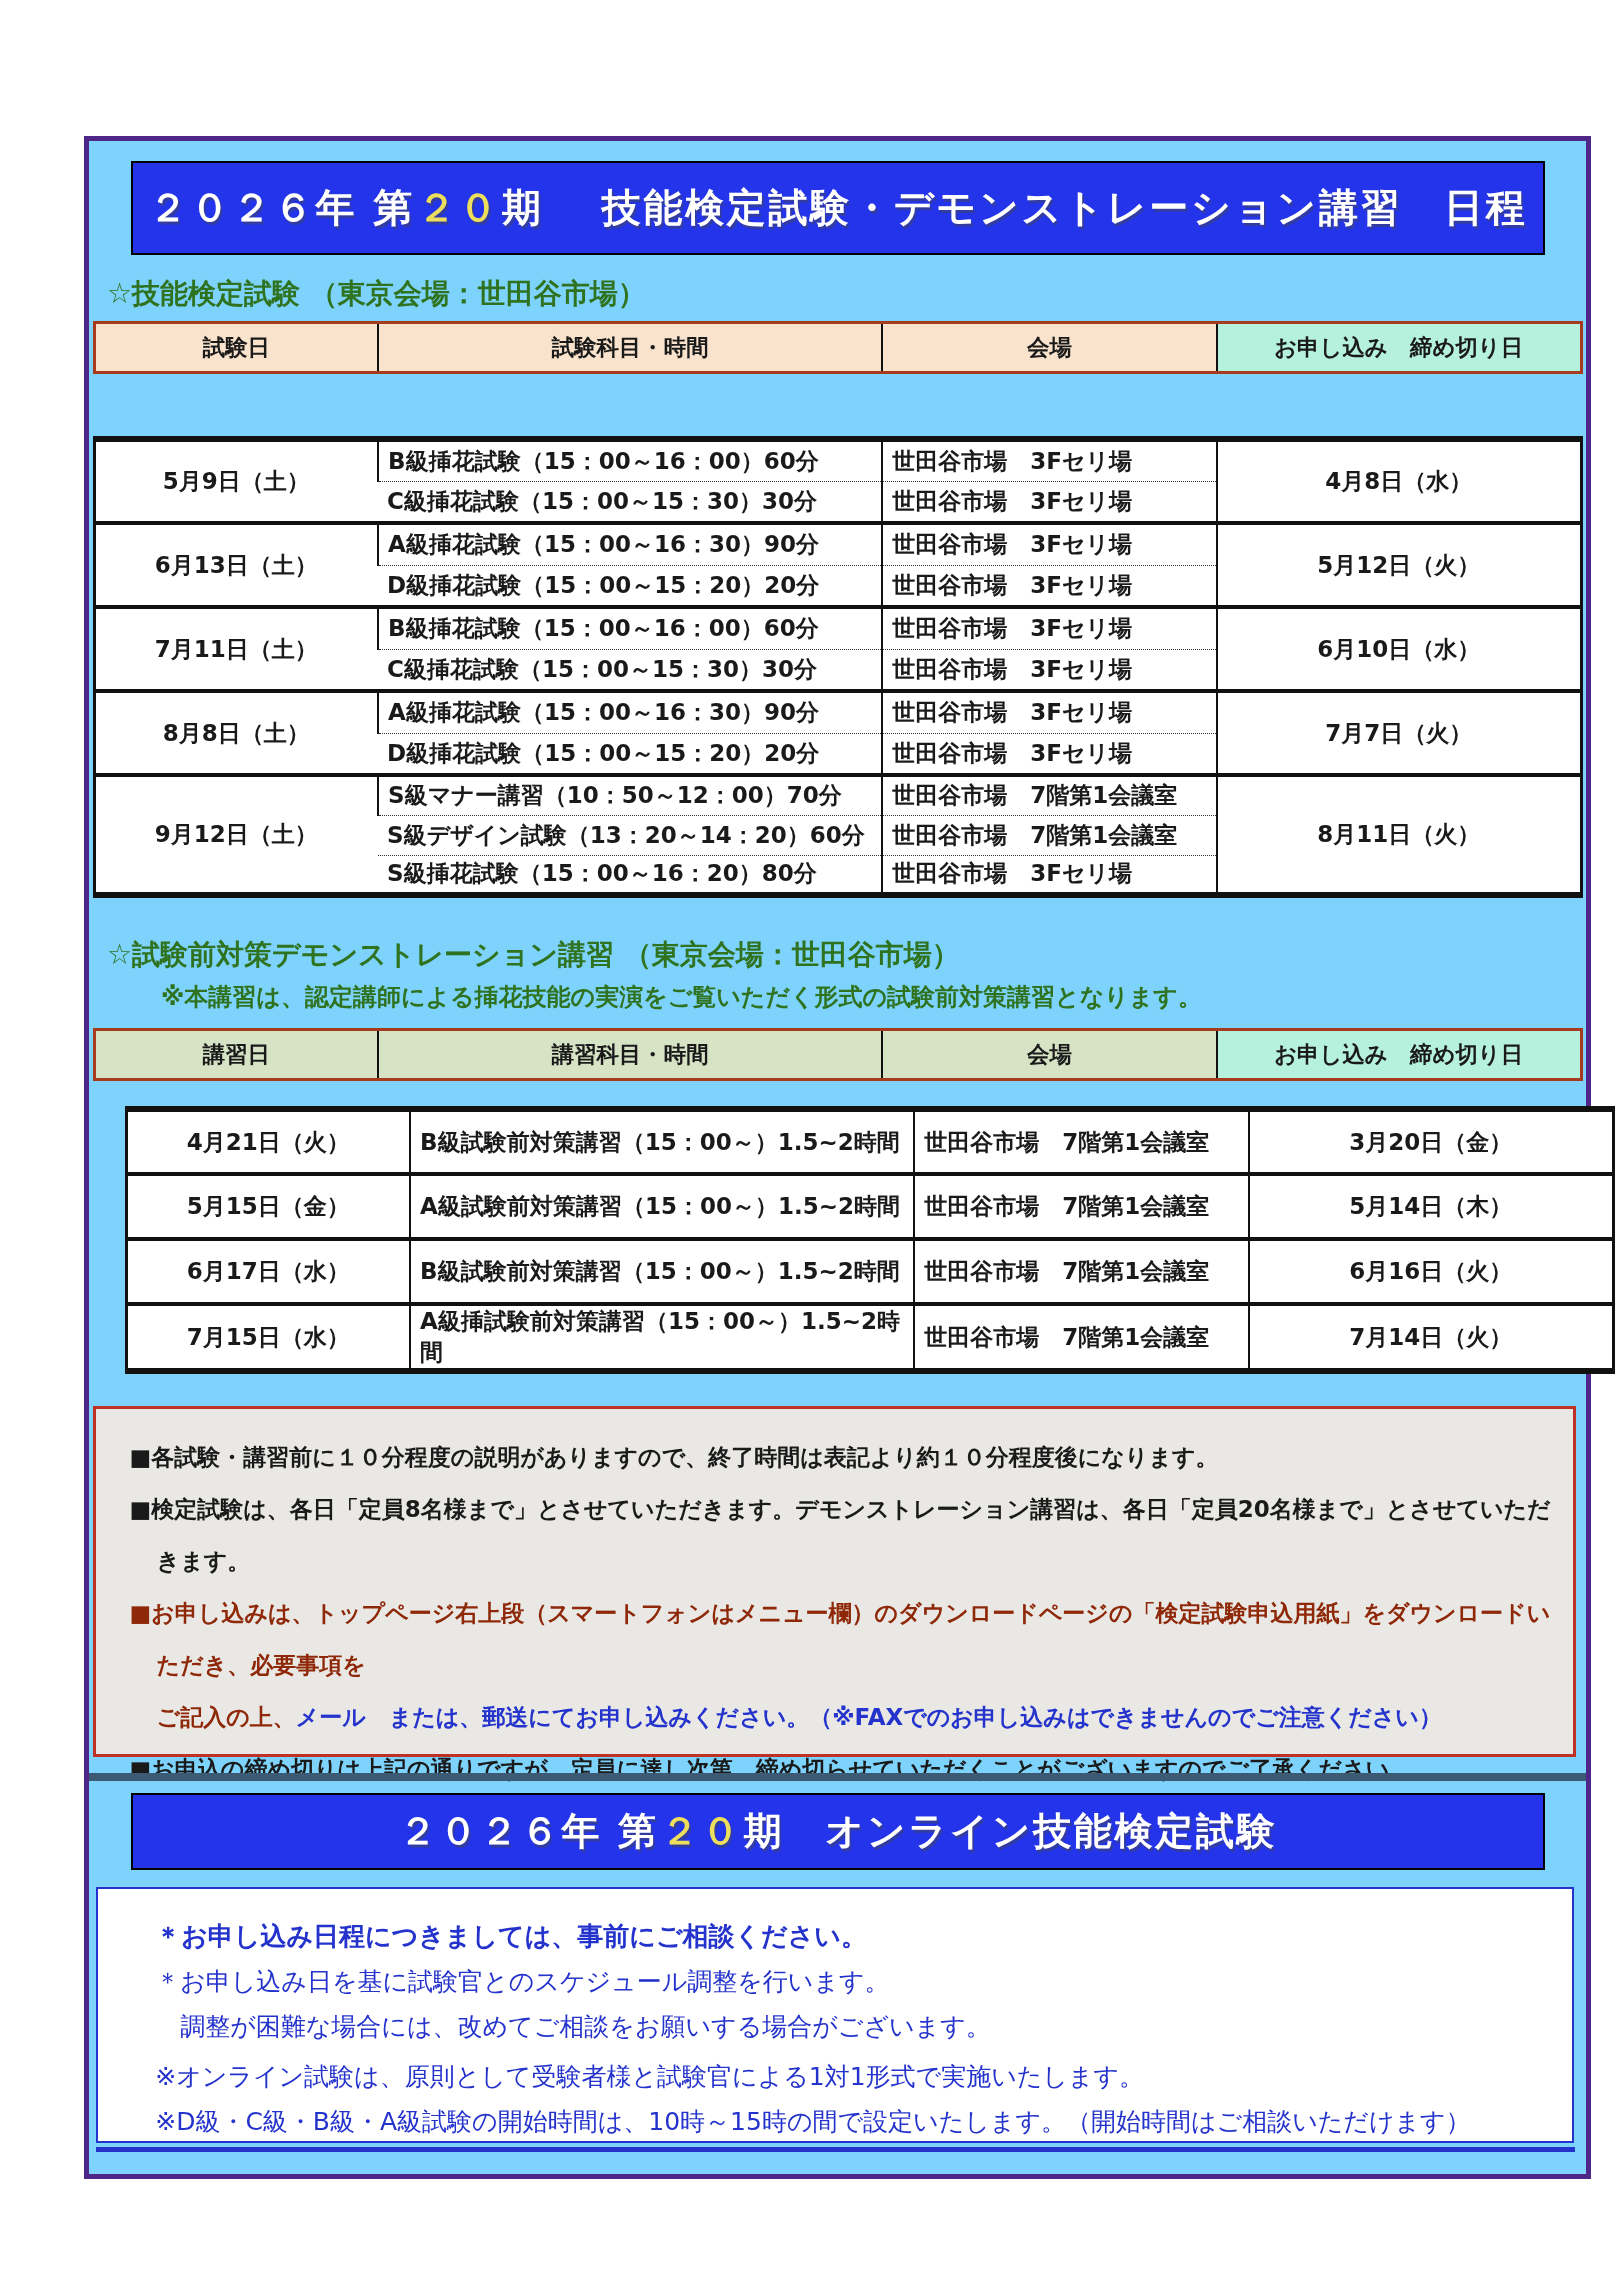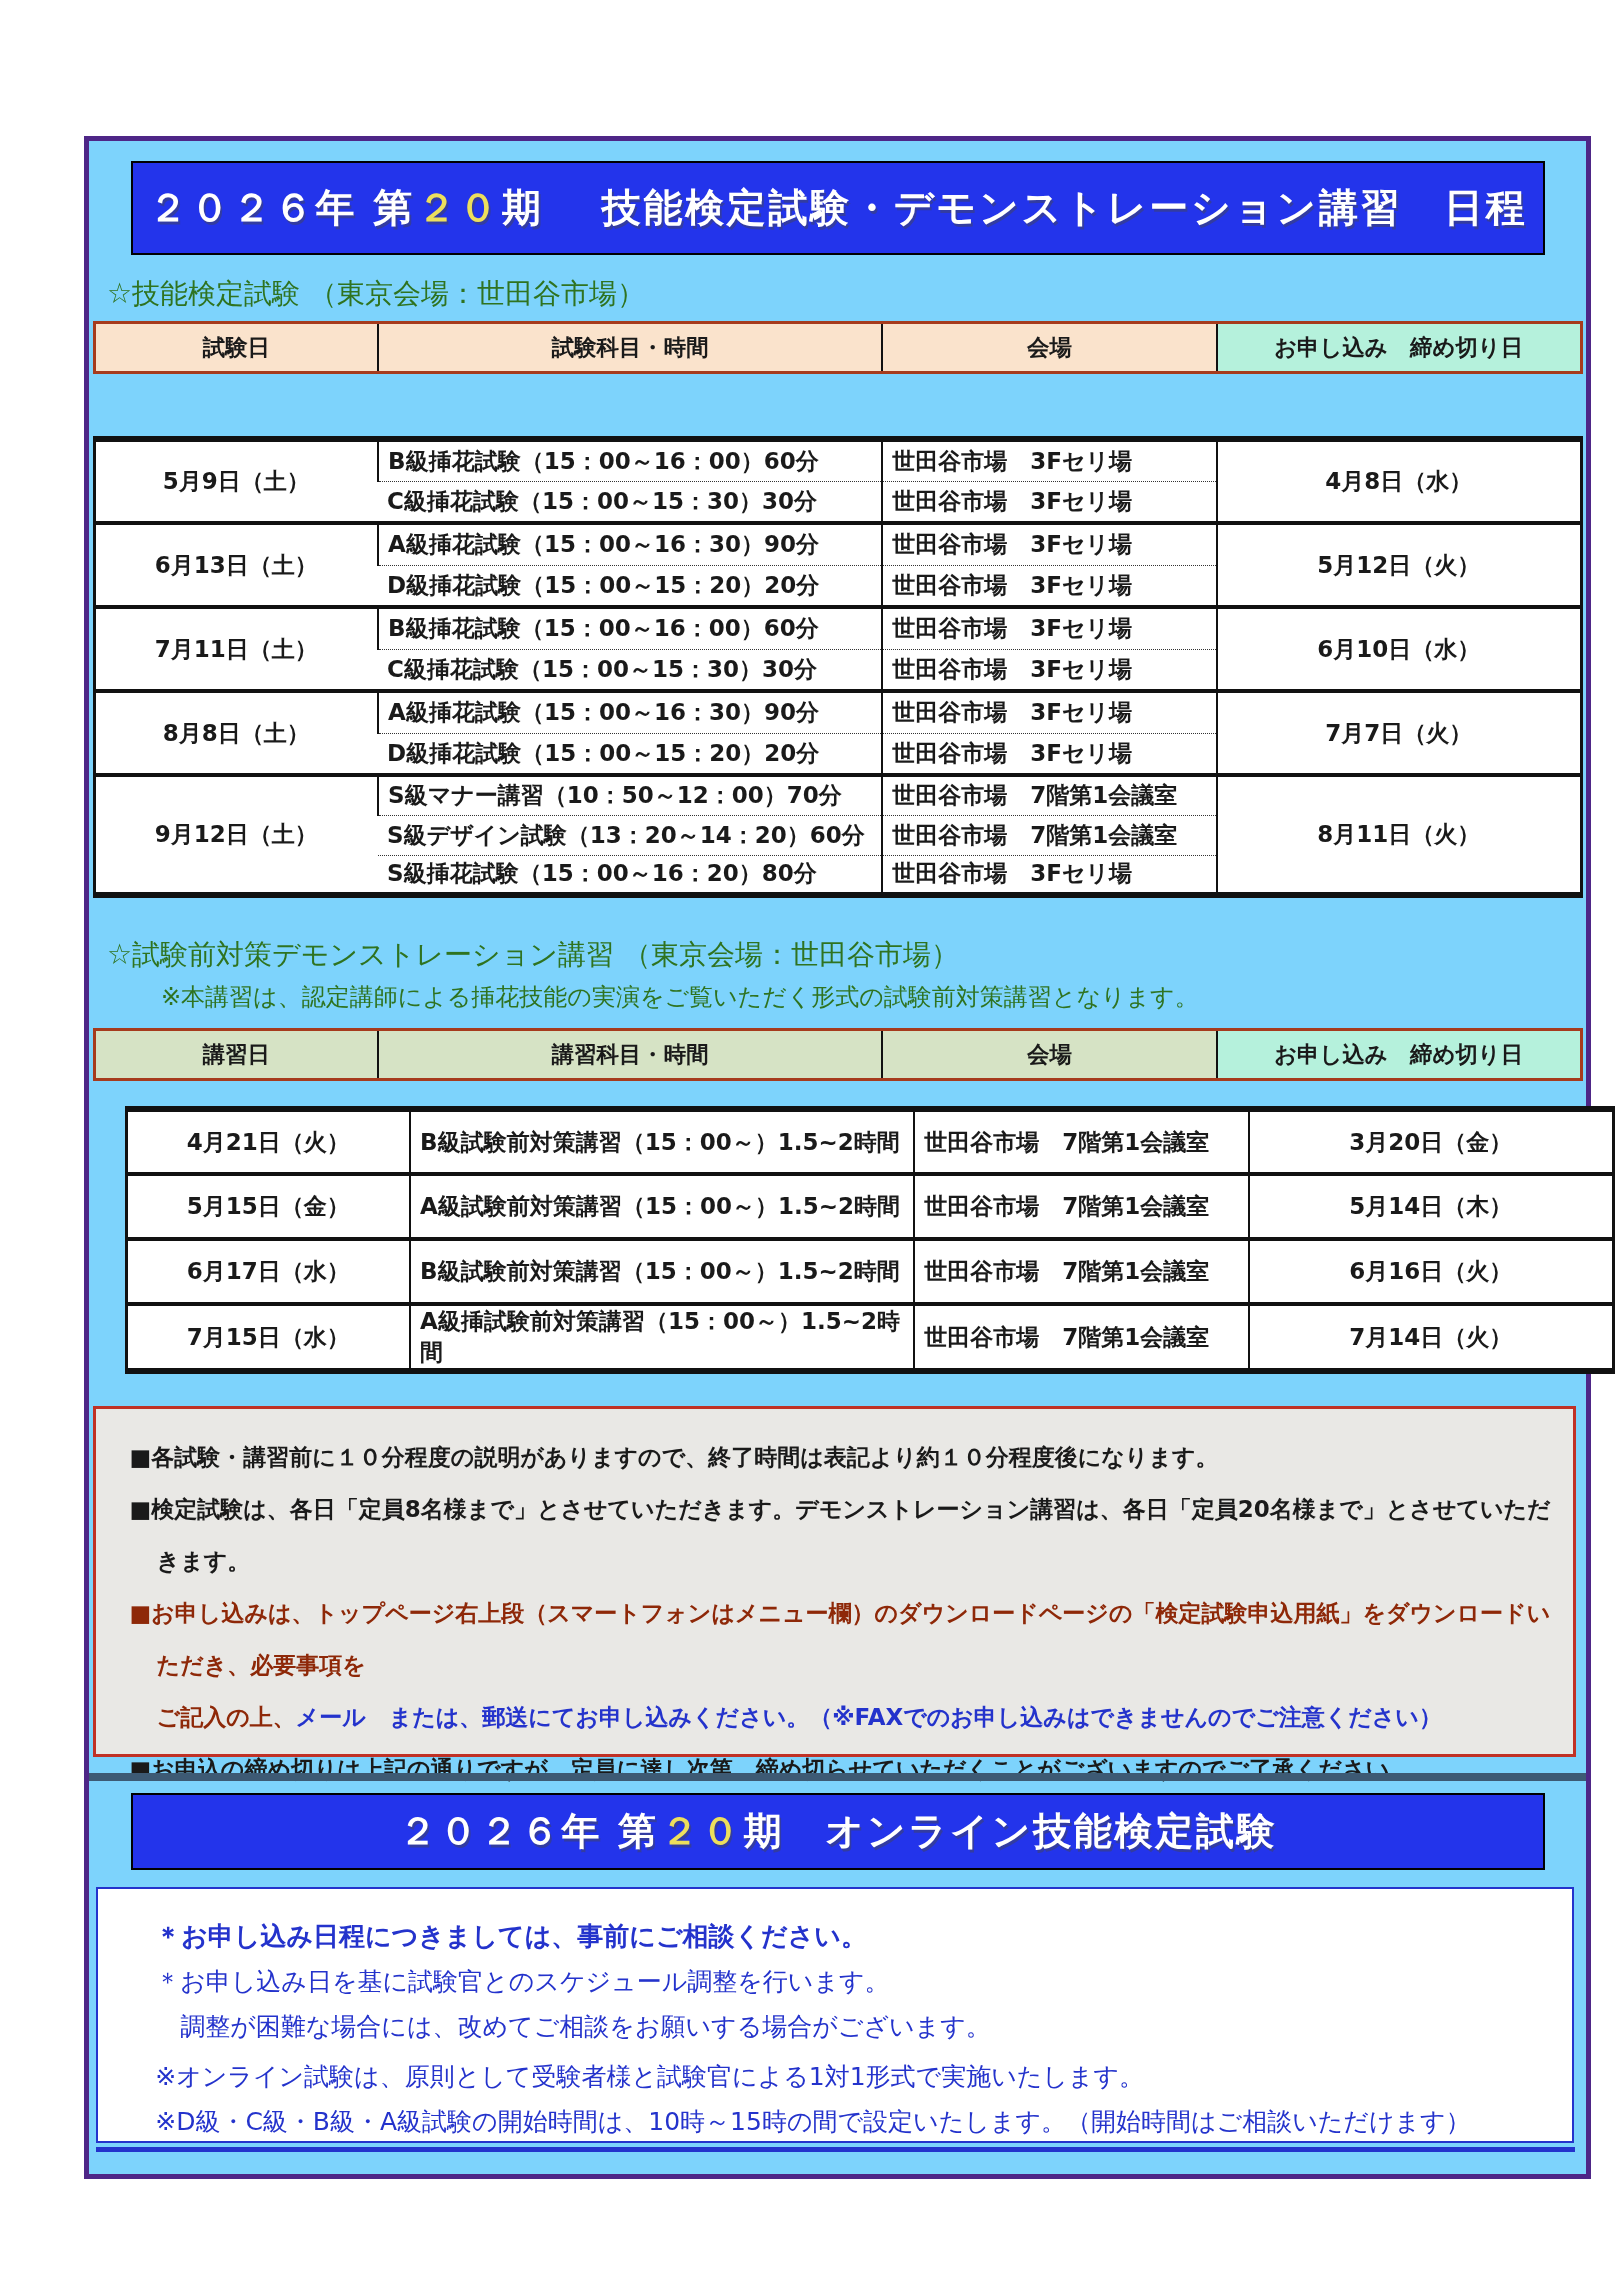"☆技能検定試験 （東京会場：世田谷市場）" .h-green { font-weight: normal -> bold }
